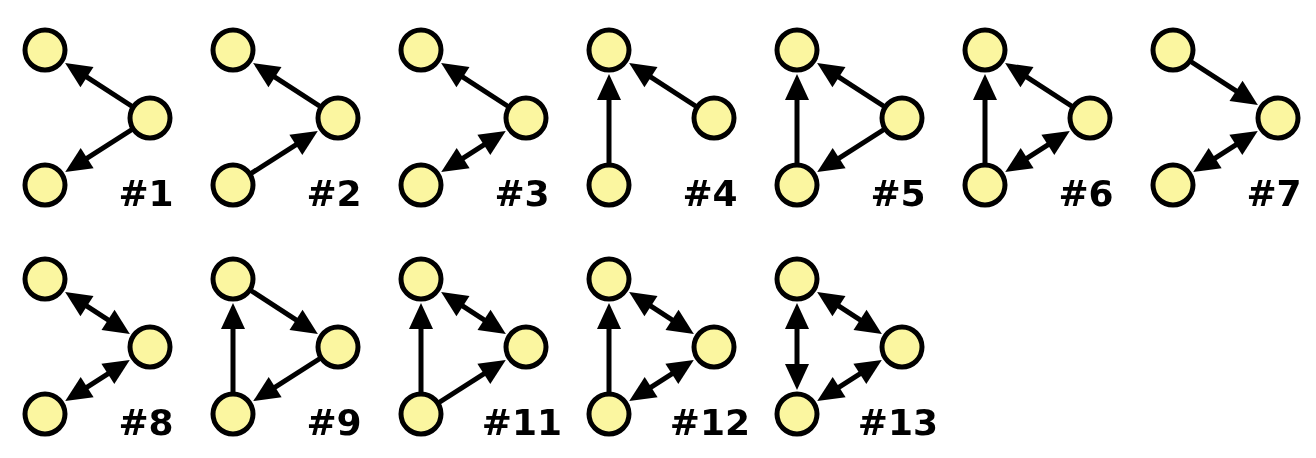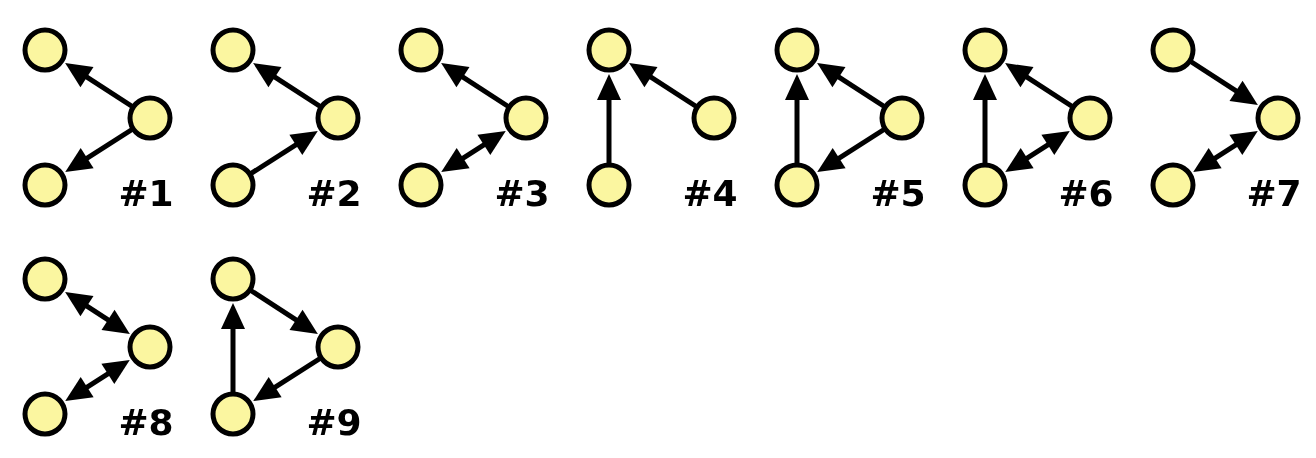"#11" div.motif-cell { html: none -> <div><svg> <polygon></polygon> <line></line> <polygon></polygon> <line></line> <polygon></polygon> <line></line> <polygon></polygon> <circle></circle> <circle></circle> <circle></circle> <text>#11</text> </svg></div> }
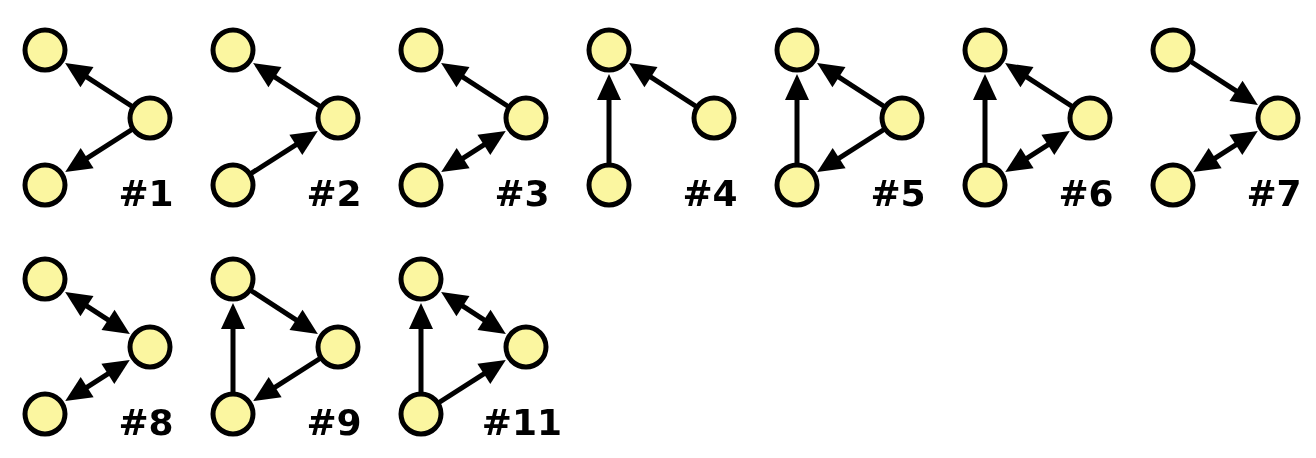"#12" div.motif-cell { html: none -> <div><svg> <polygon></polygon> <line></line> <polygon></polygon> <line></line> <polygon></polygon> <polygon></polygon> <line></line> <polygon></polygon> <circle></circle> <circle></circle> <circle></circle> <text>#12</text> </svg></div> }
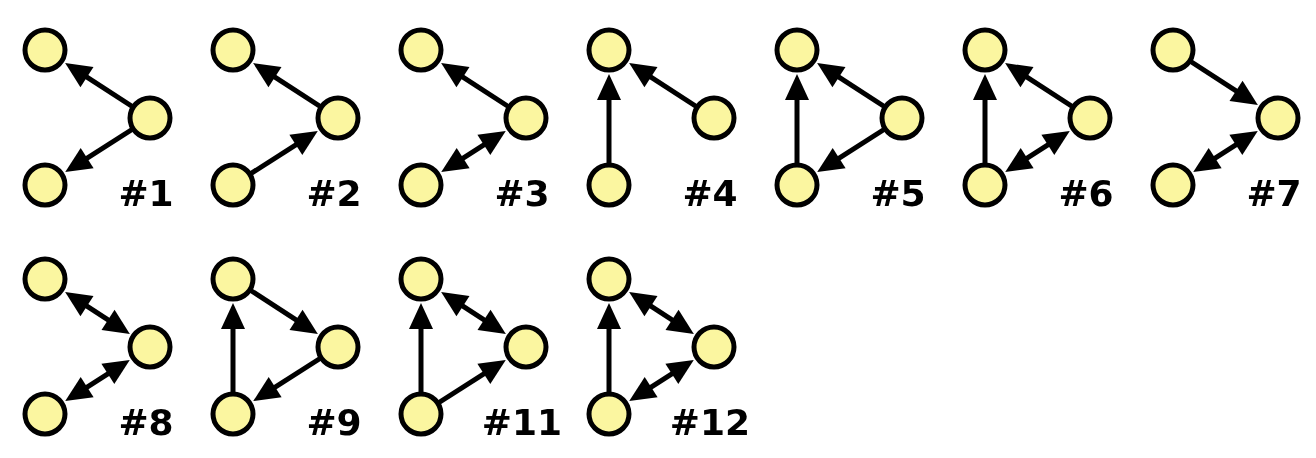"#13" div.motif-cell { html: none -> <div><svg> <polygon></polygon> <line></line> <polygon></polygon> <polygon></polygon> <line></line> <polygon></polygon> <polygon></polygon> <line></line> <polygon></polygon> <circle></circle> <circle></circle> <circle></circle> <text>#13</text> </svg></div> }
